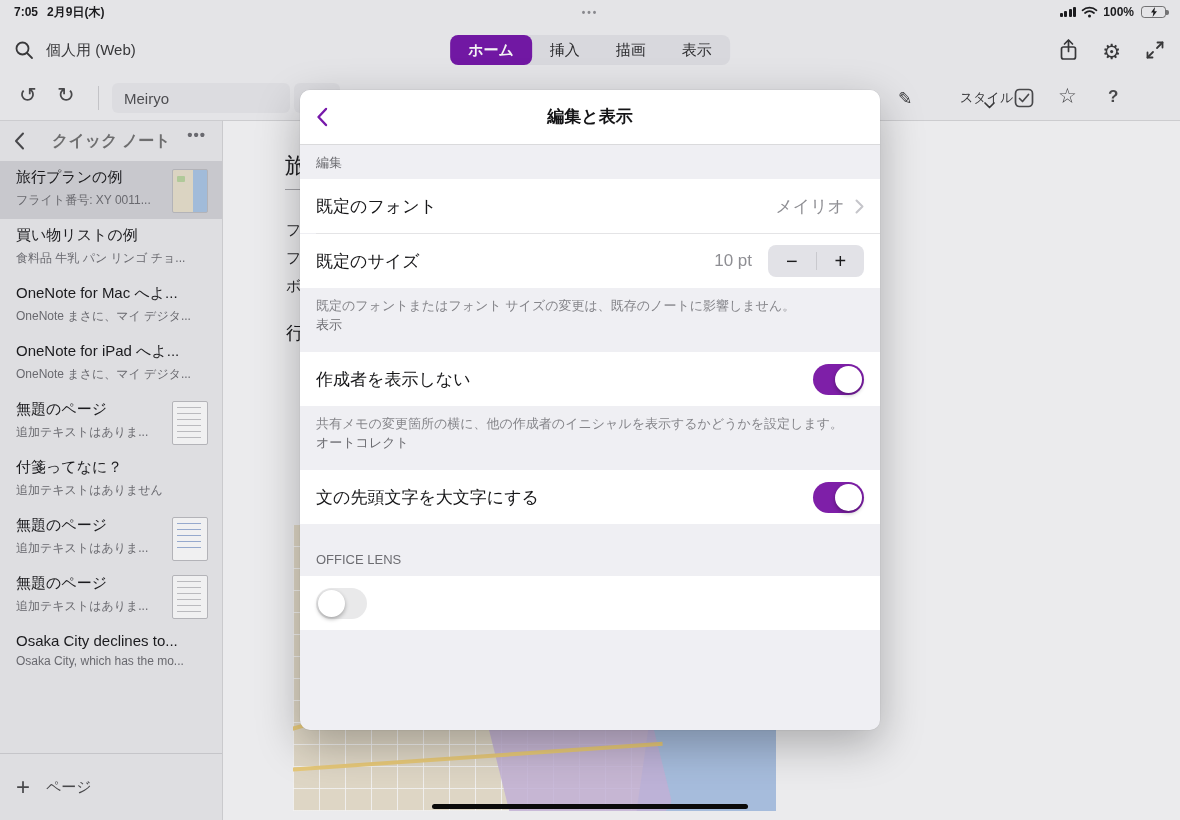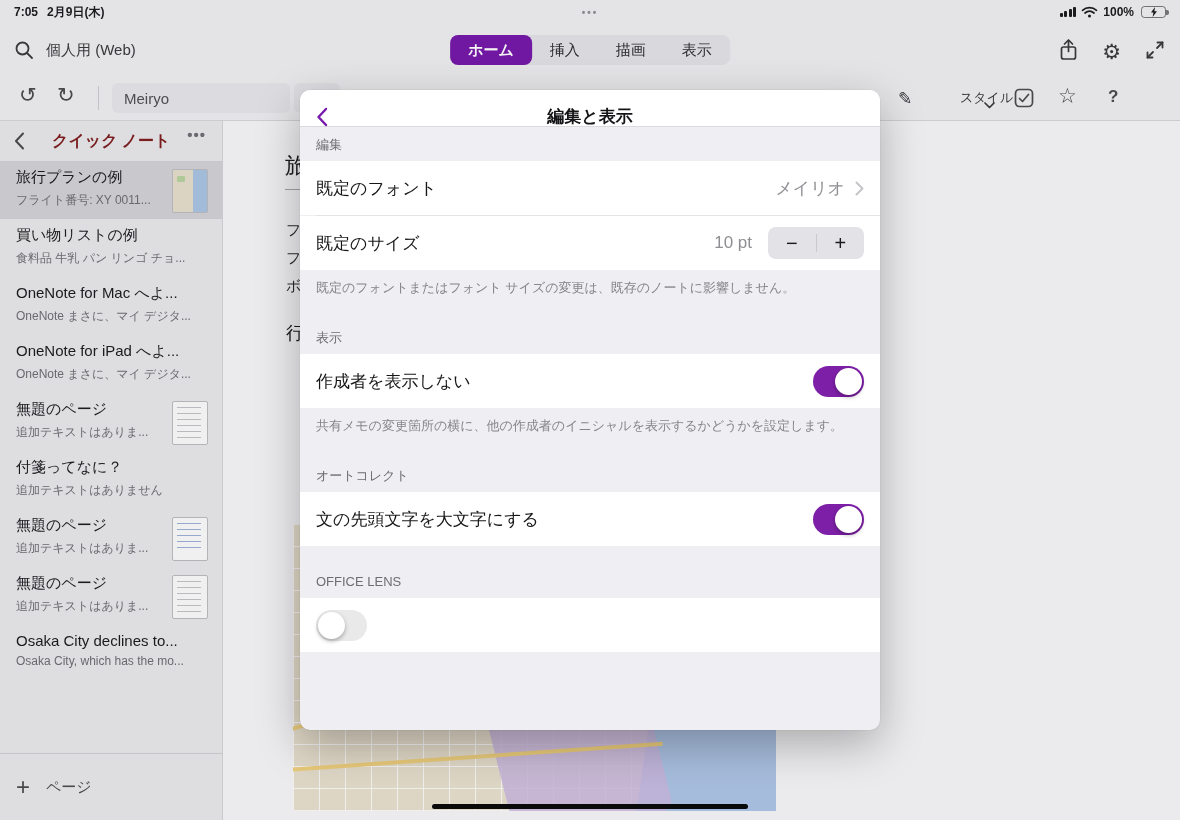"編集と表示" .modal-header { height: 37px -> 55px }
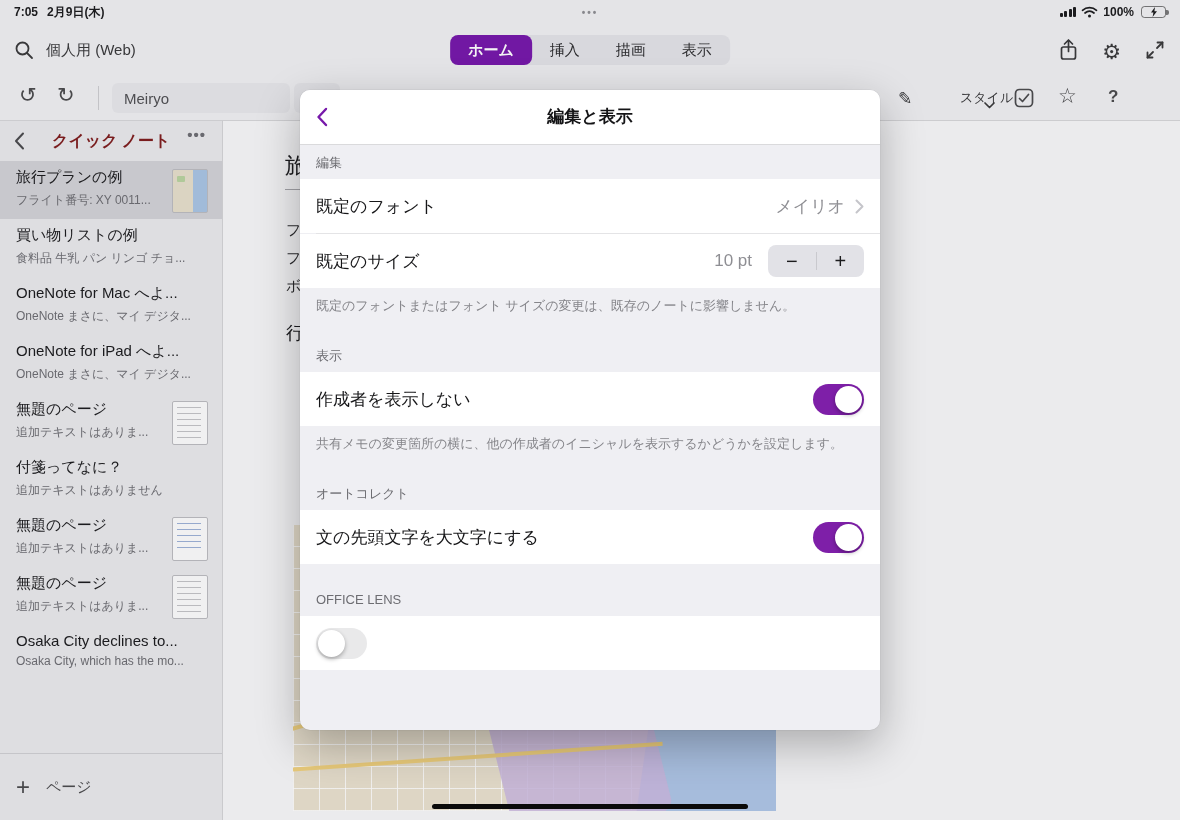"クイック ノート" .sidebar-title { color: #7f1d1d -> #737373; font-family: Liberation Serif, serif -> none }
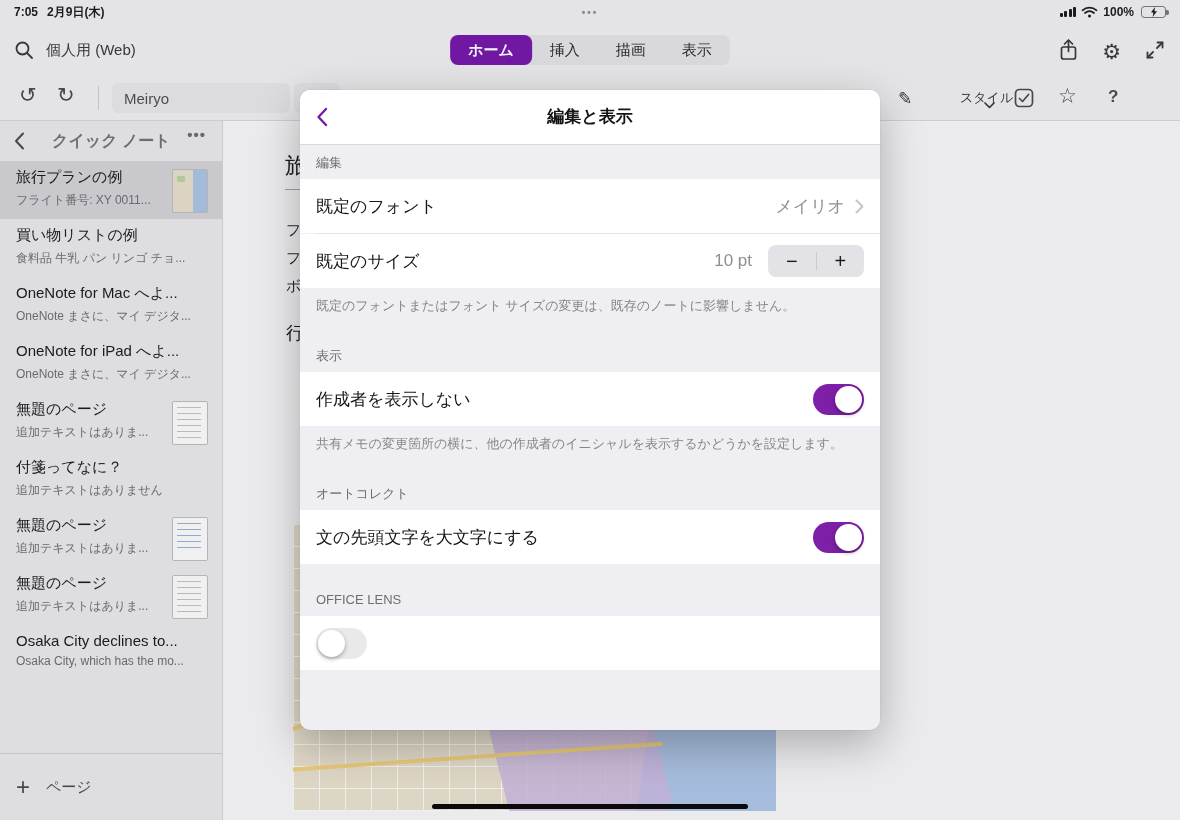"既定のフォントまたはフォント サイズの変更は、既存のノートに影響しません。" .m-note-block { height: 84px -> 64px; padding: 9px 16px 7px -> 9px 16px 18px }
